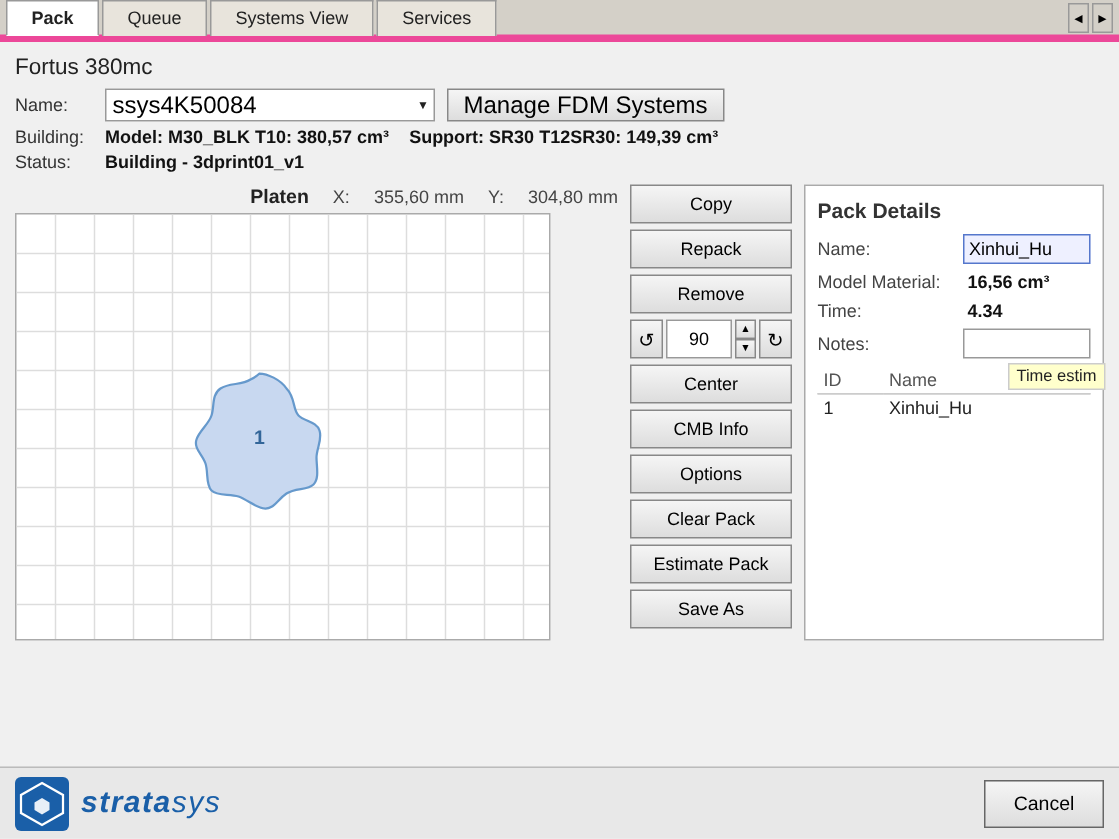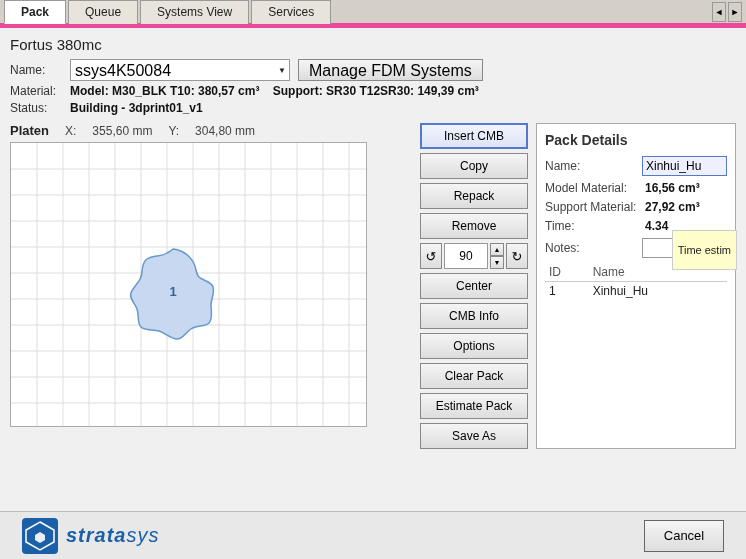"Material:" span.info-label { text: Material -> Building }
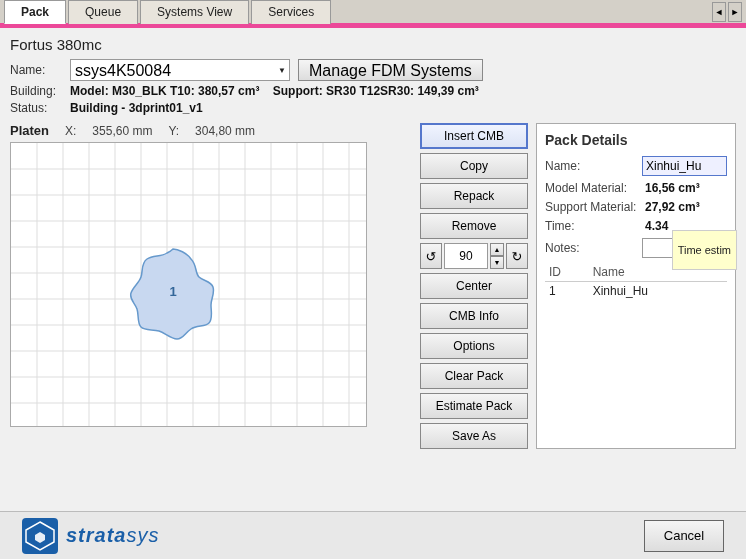"Platen" .platen-header { justify-content: none -> flex-end }
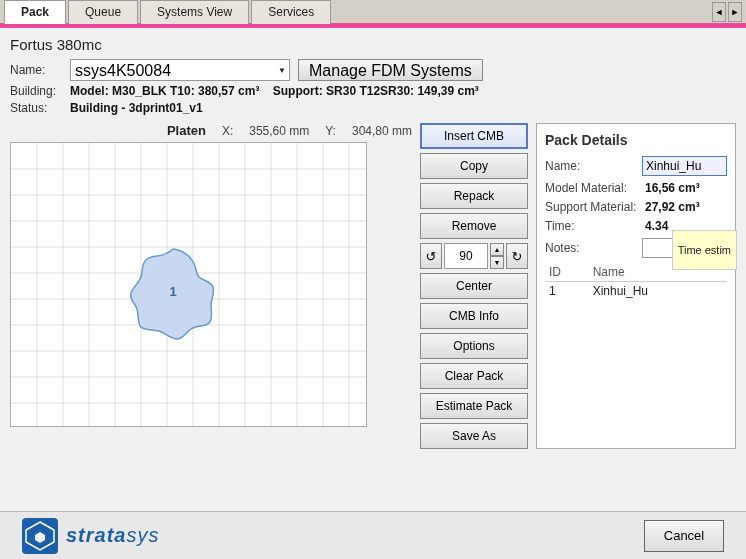"Insert CMB" button.panel-btn { html: <button>Insert CMB</button> -> none }
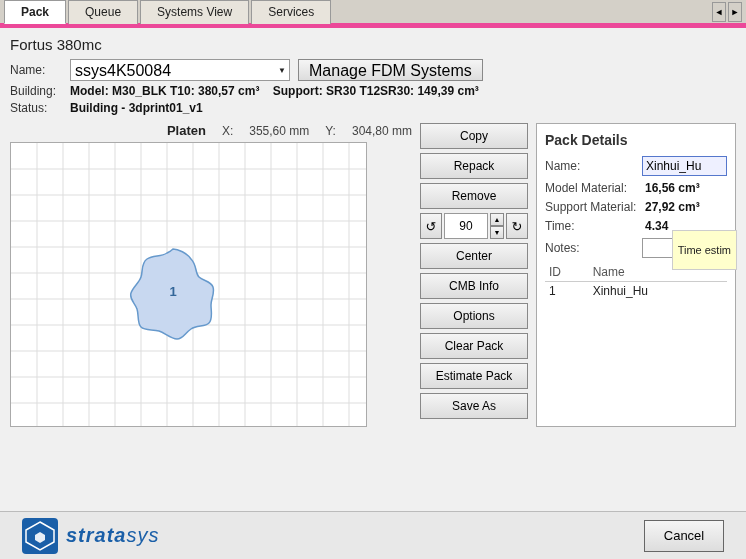"Support Material:" div.detail-row { html: <div> <span>Support Material:</span> <span>27,92 cm³</span> </div> -> none }
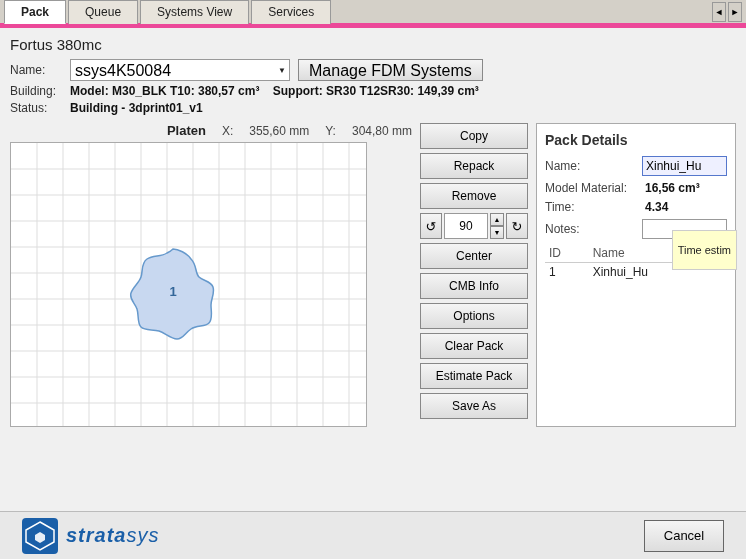"Time estim" .time-estimate-tooltip { padding: 13px 5px -> 2px 5px; top: 106px -> 118px }
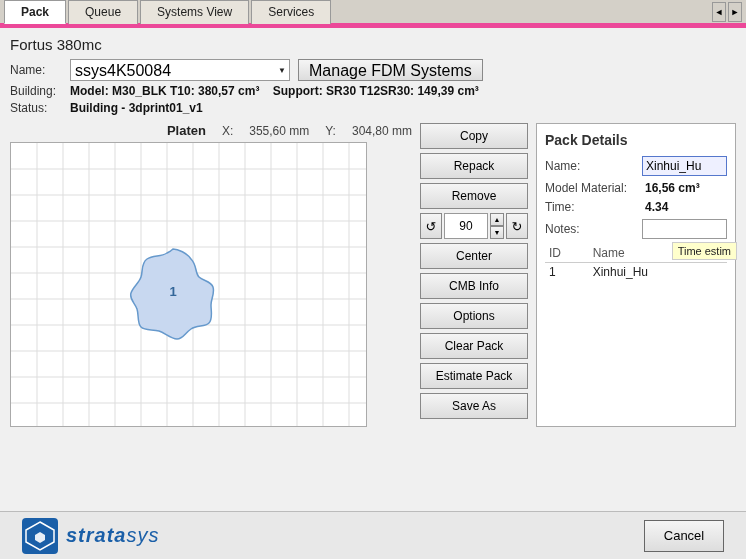"stratasys" .bottom-bar { padding: 0 22px -> 0 10px }
